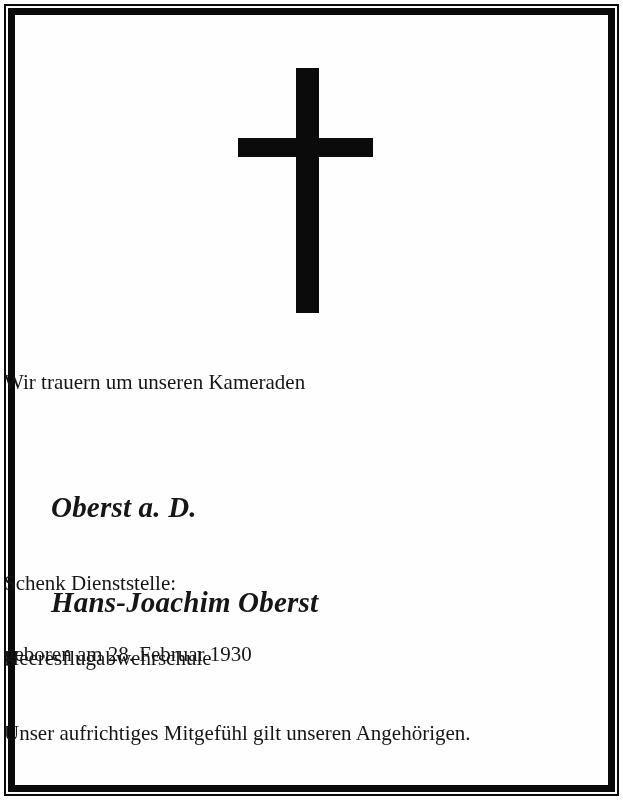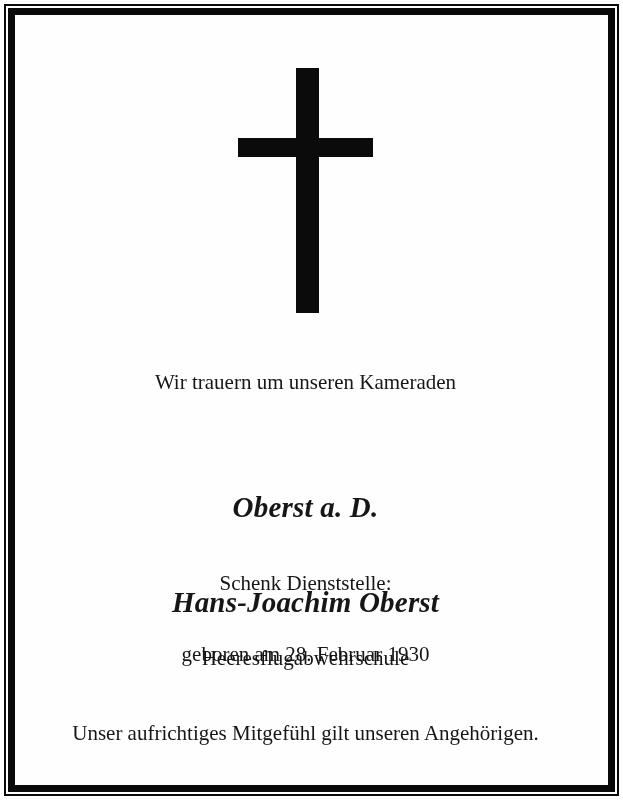"Wir trauern um unseren Kameraden" .line-block { text-align: center -> left }
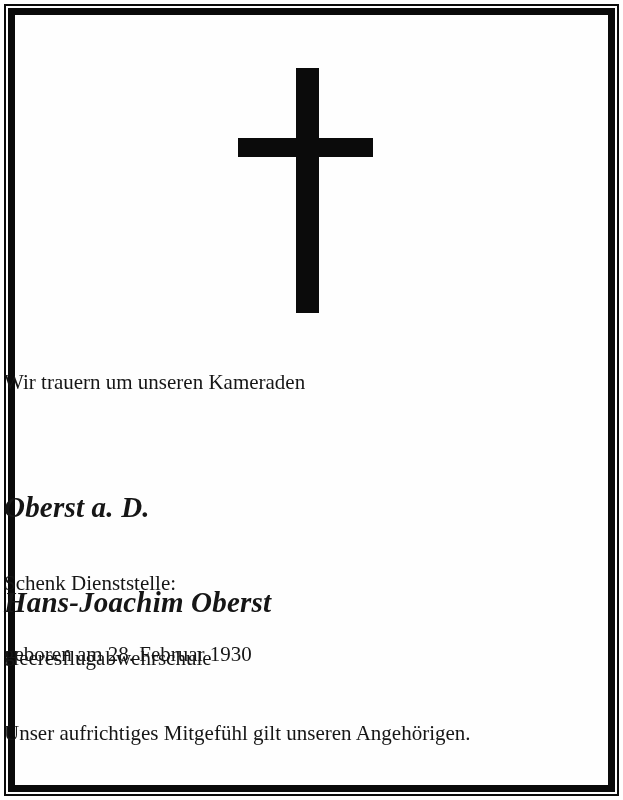"Oberst a. D." .block-name { padding-left: none -> 47px }
